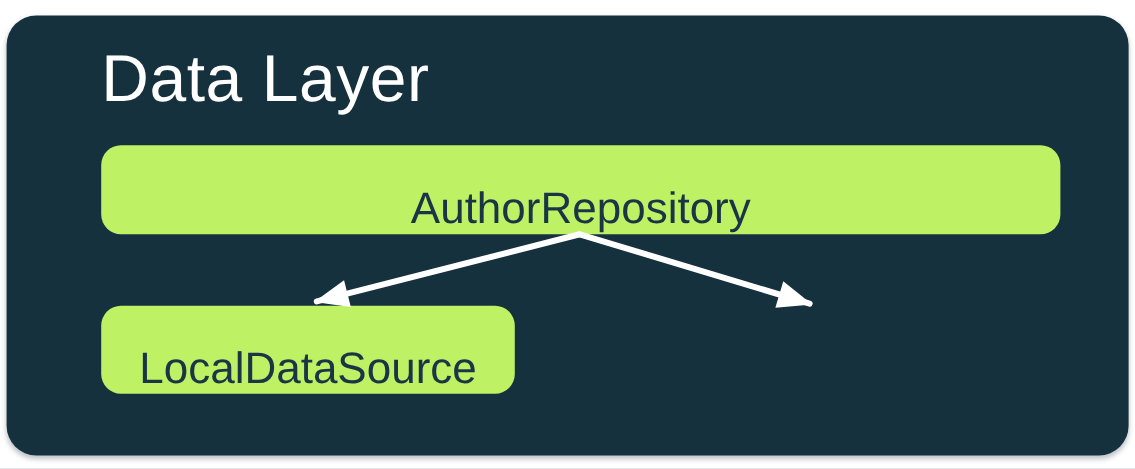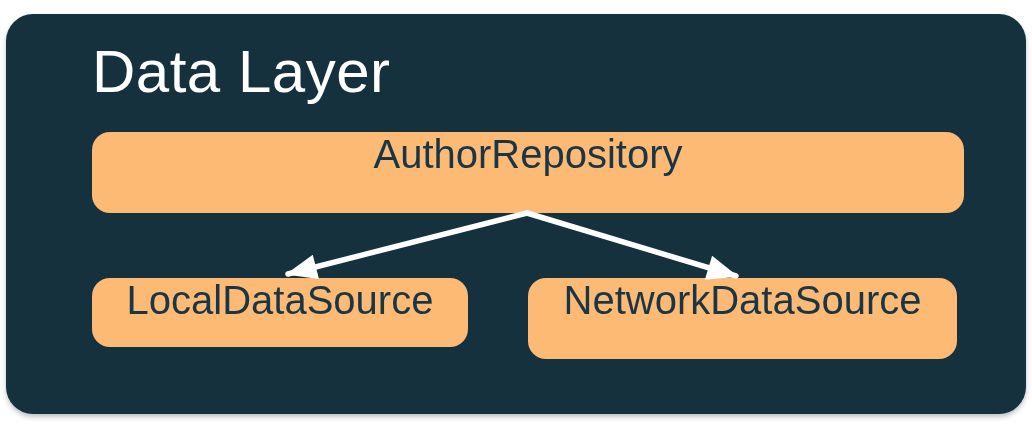"AuthorRepository" .node { align-items: flex-start -> flex-end; background: #fdba74 -> #bef264 }
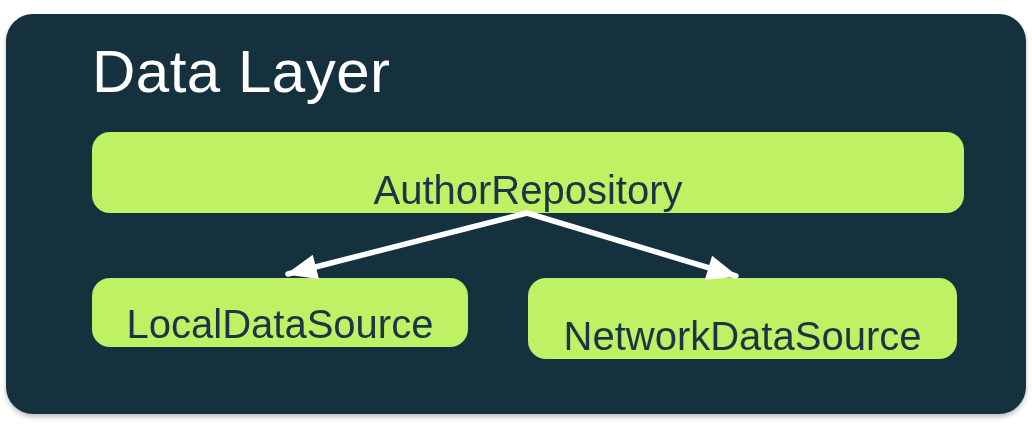"LocalDataSource" .node-local { height: 69px -> 80px }
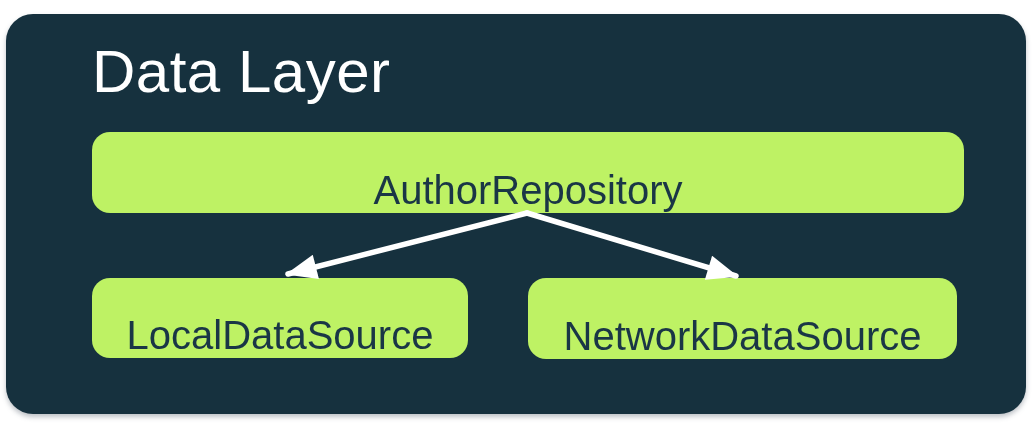"NetworkDataSource" div.node { html: <div> <span>NetworkDataSource</span> </div> -> none }
